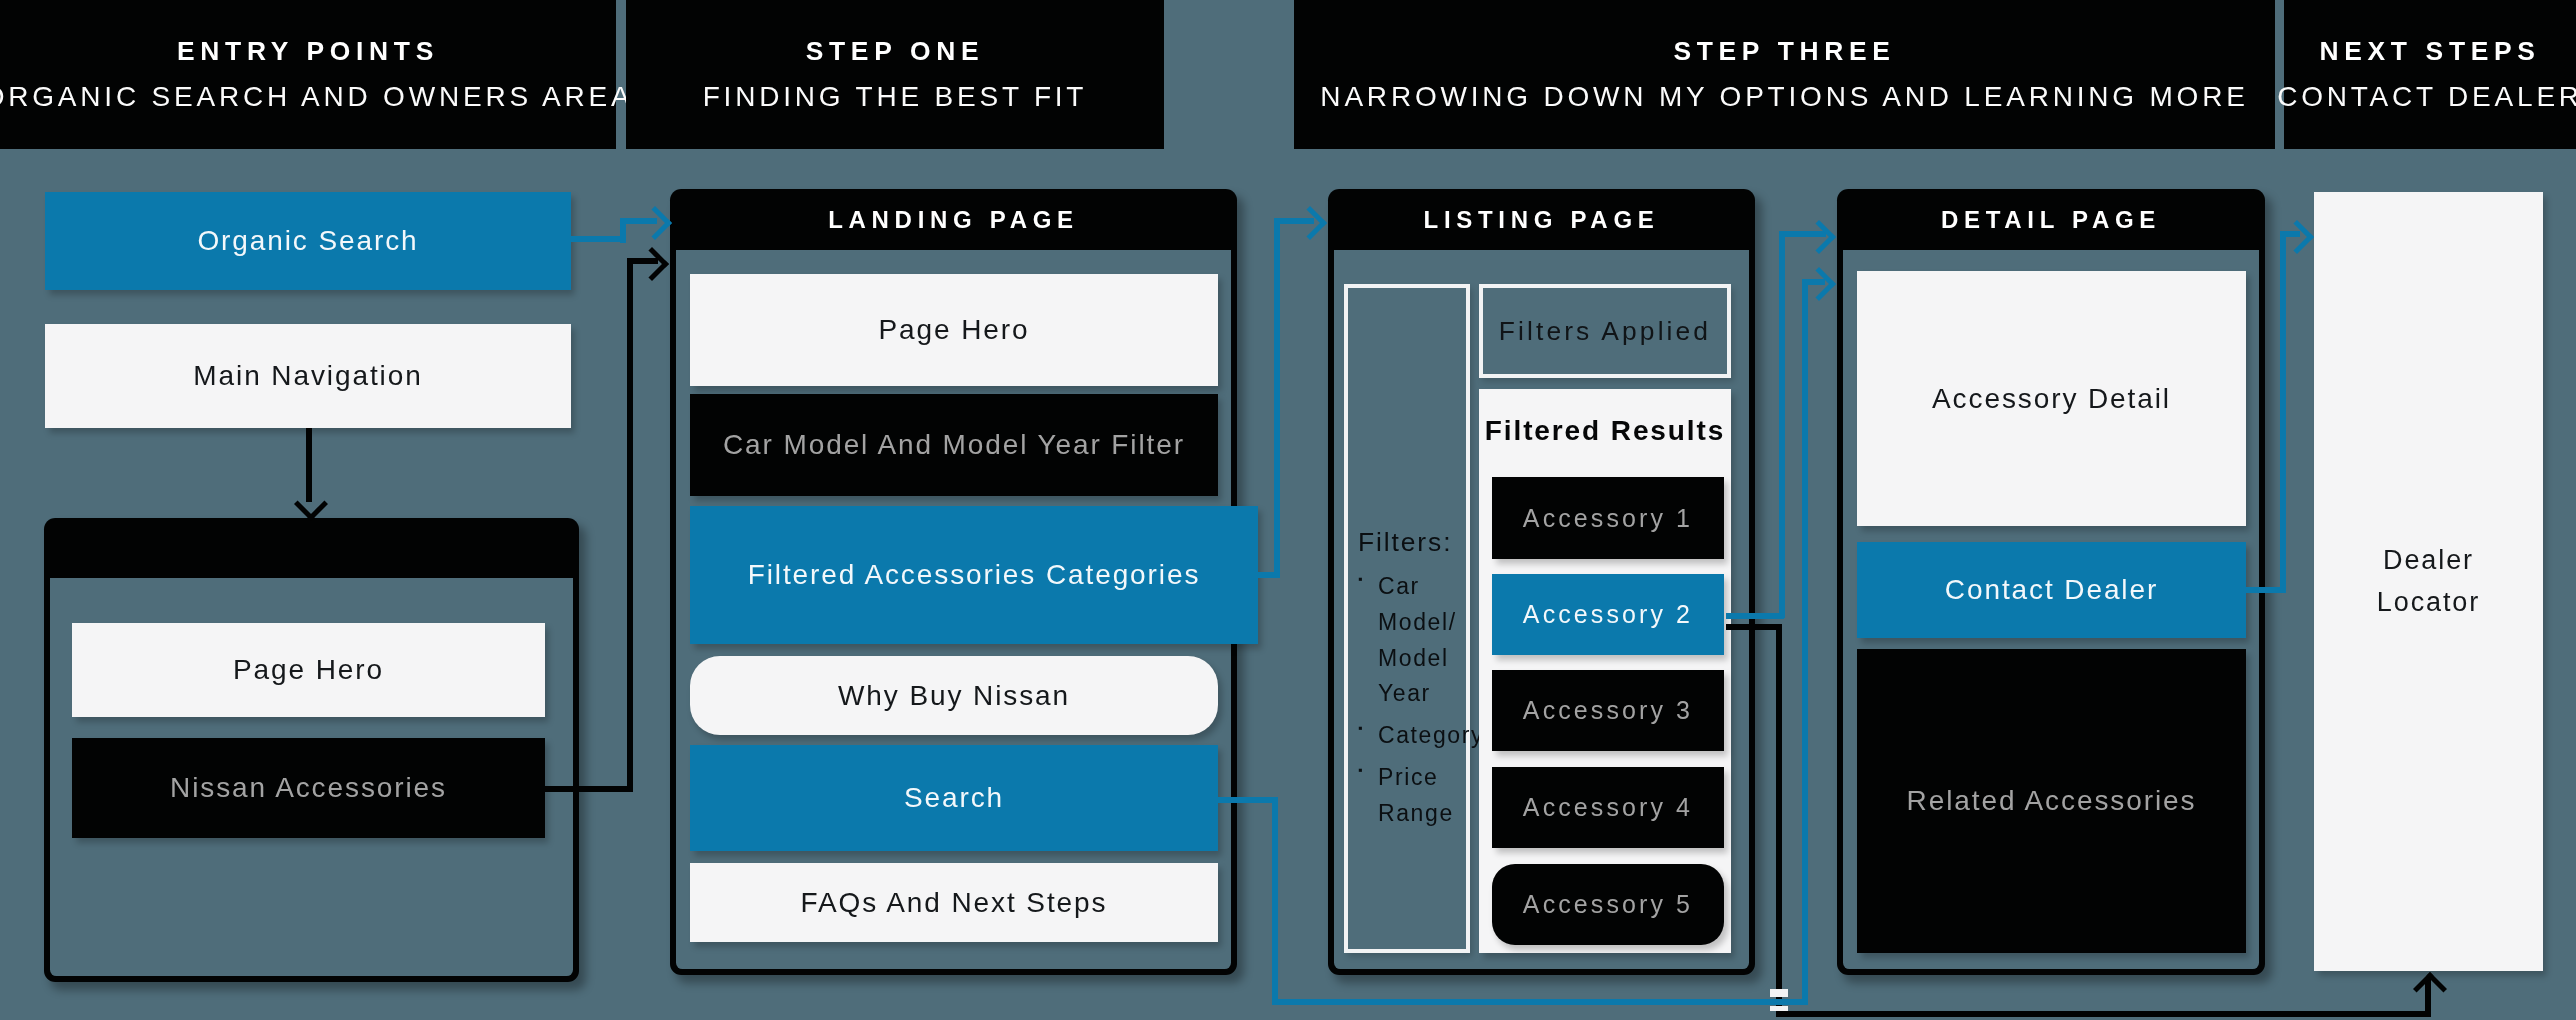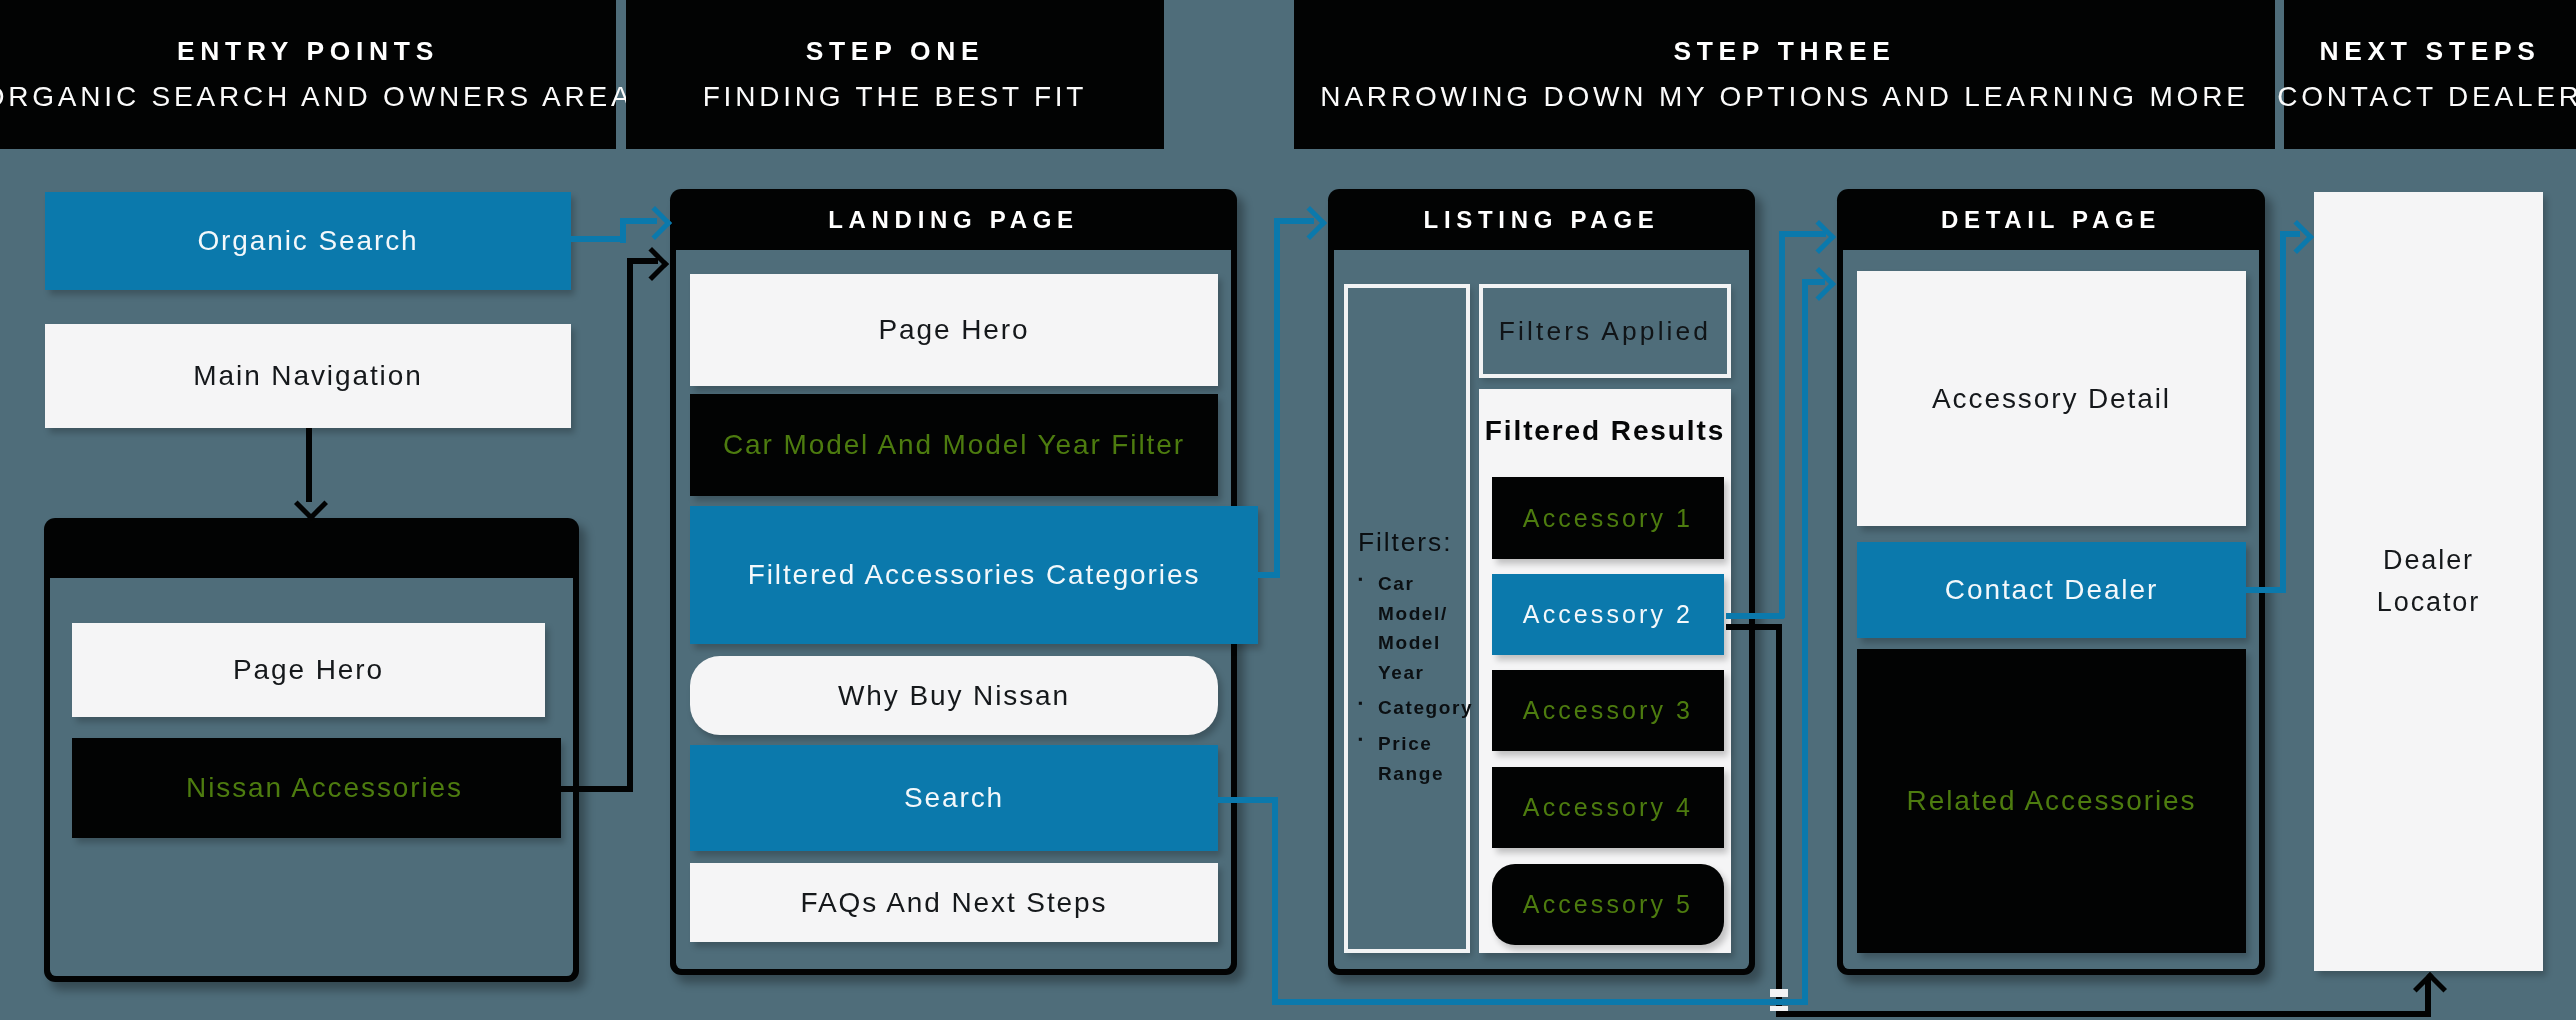"Car Model And Model Year" .box.black { color: #4d7c0f -> #a3a3a3 }
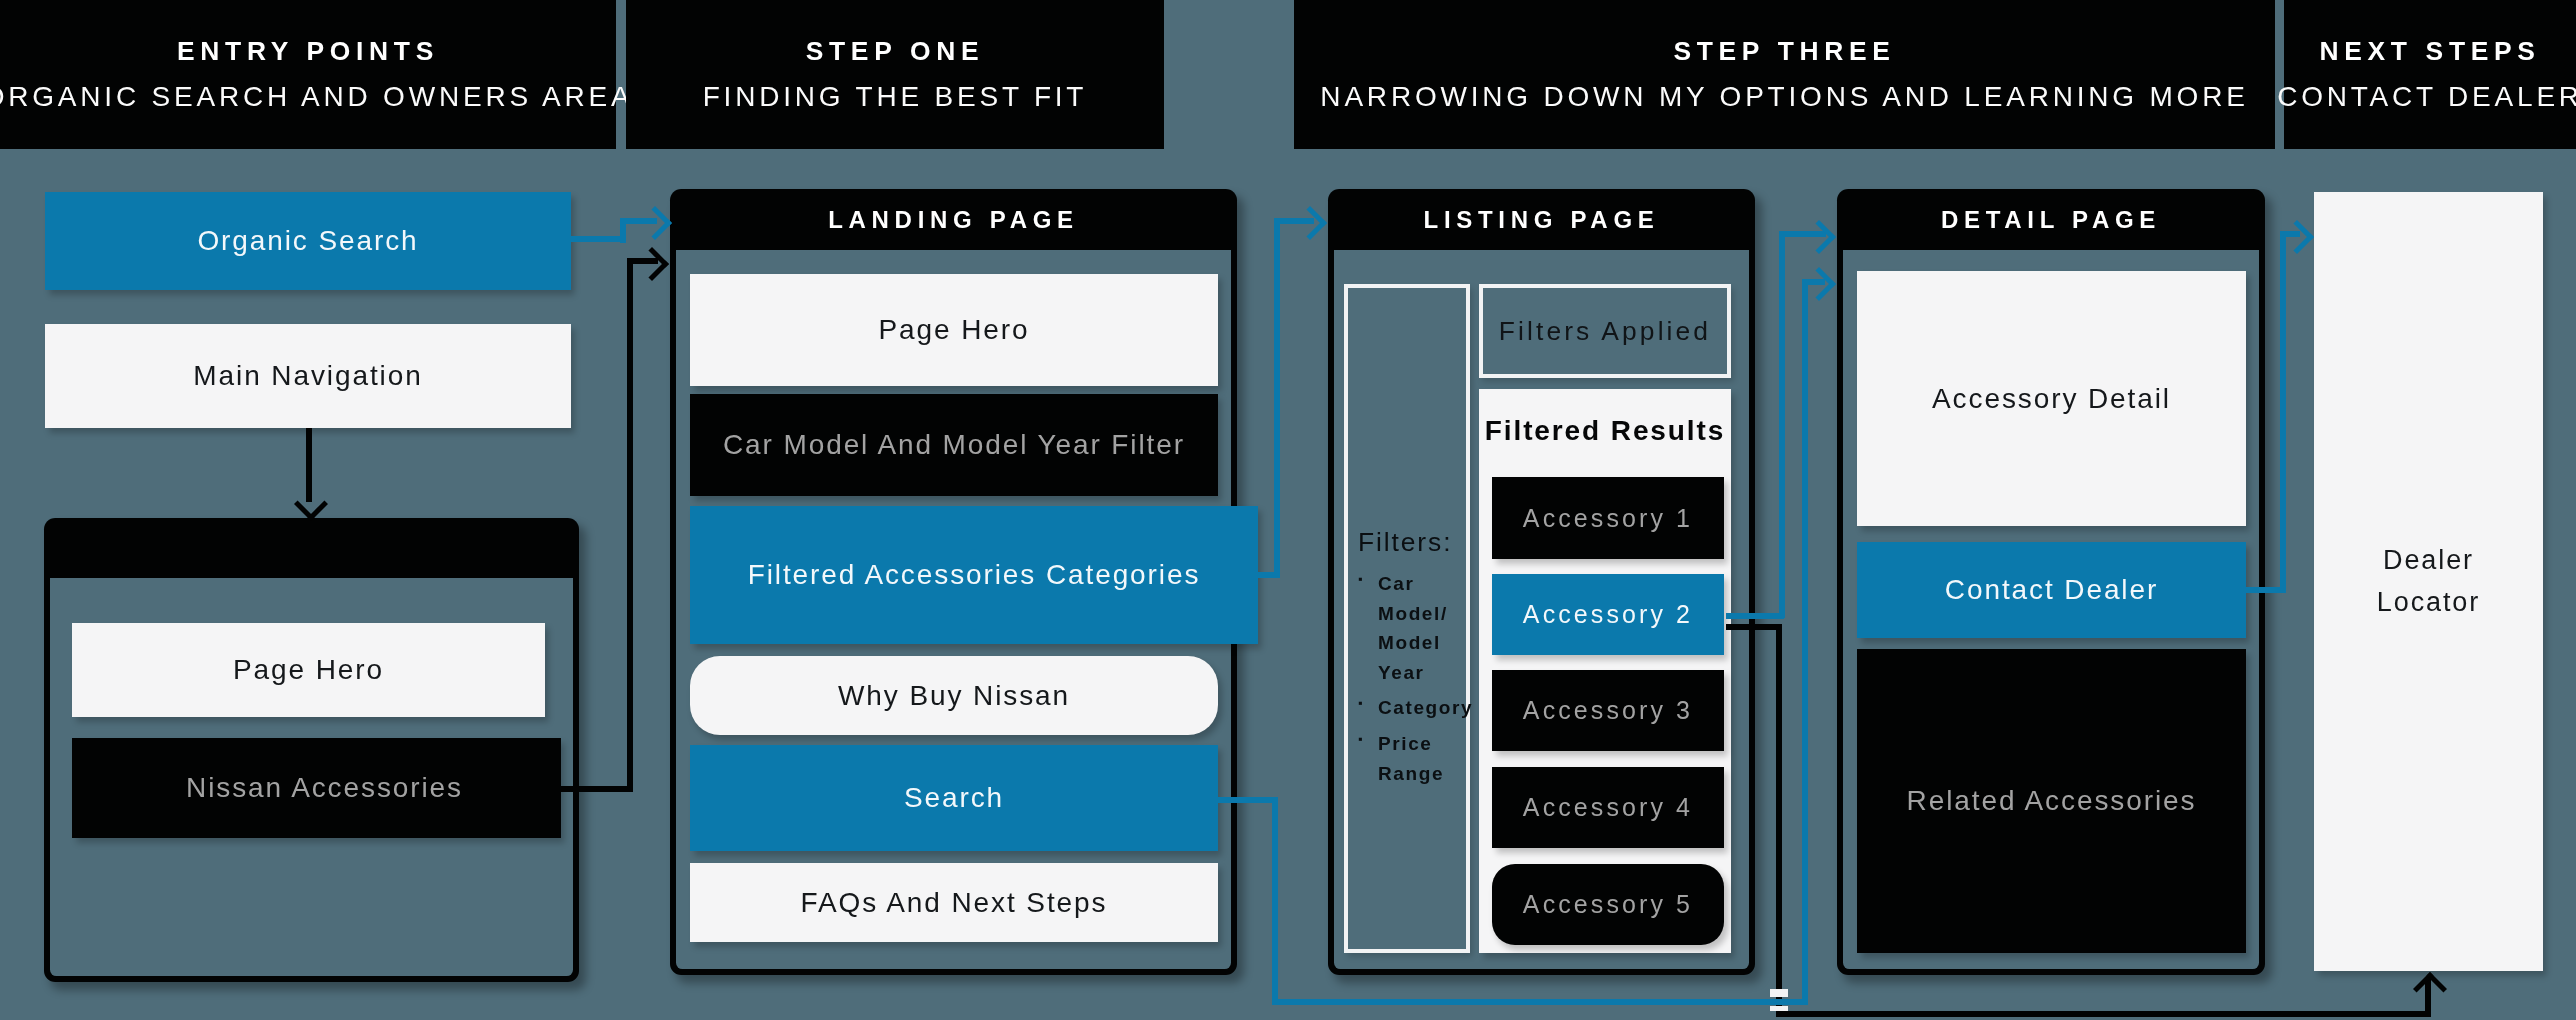"Car Model/ Model Year" .filter-bullet { font-size: 19px -> 23px; font-weight: 700 -> 400 }
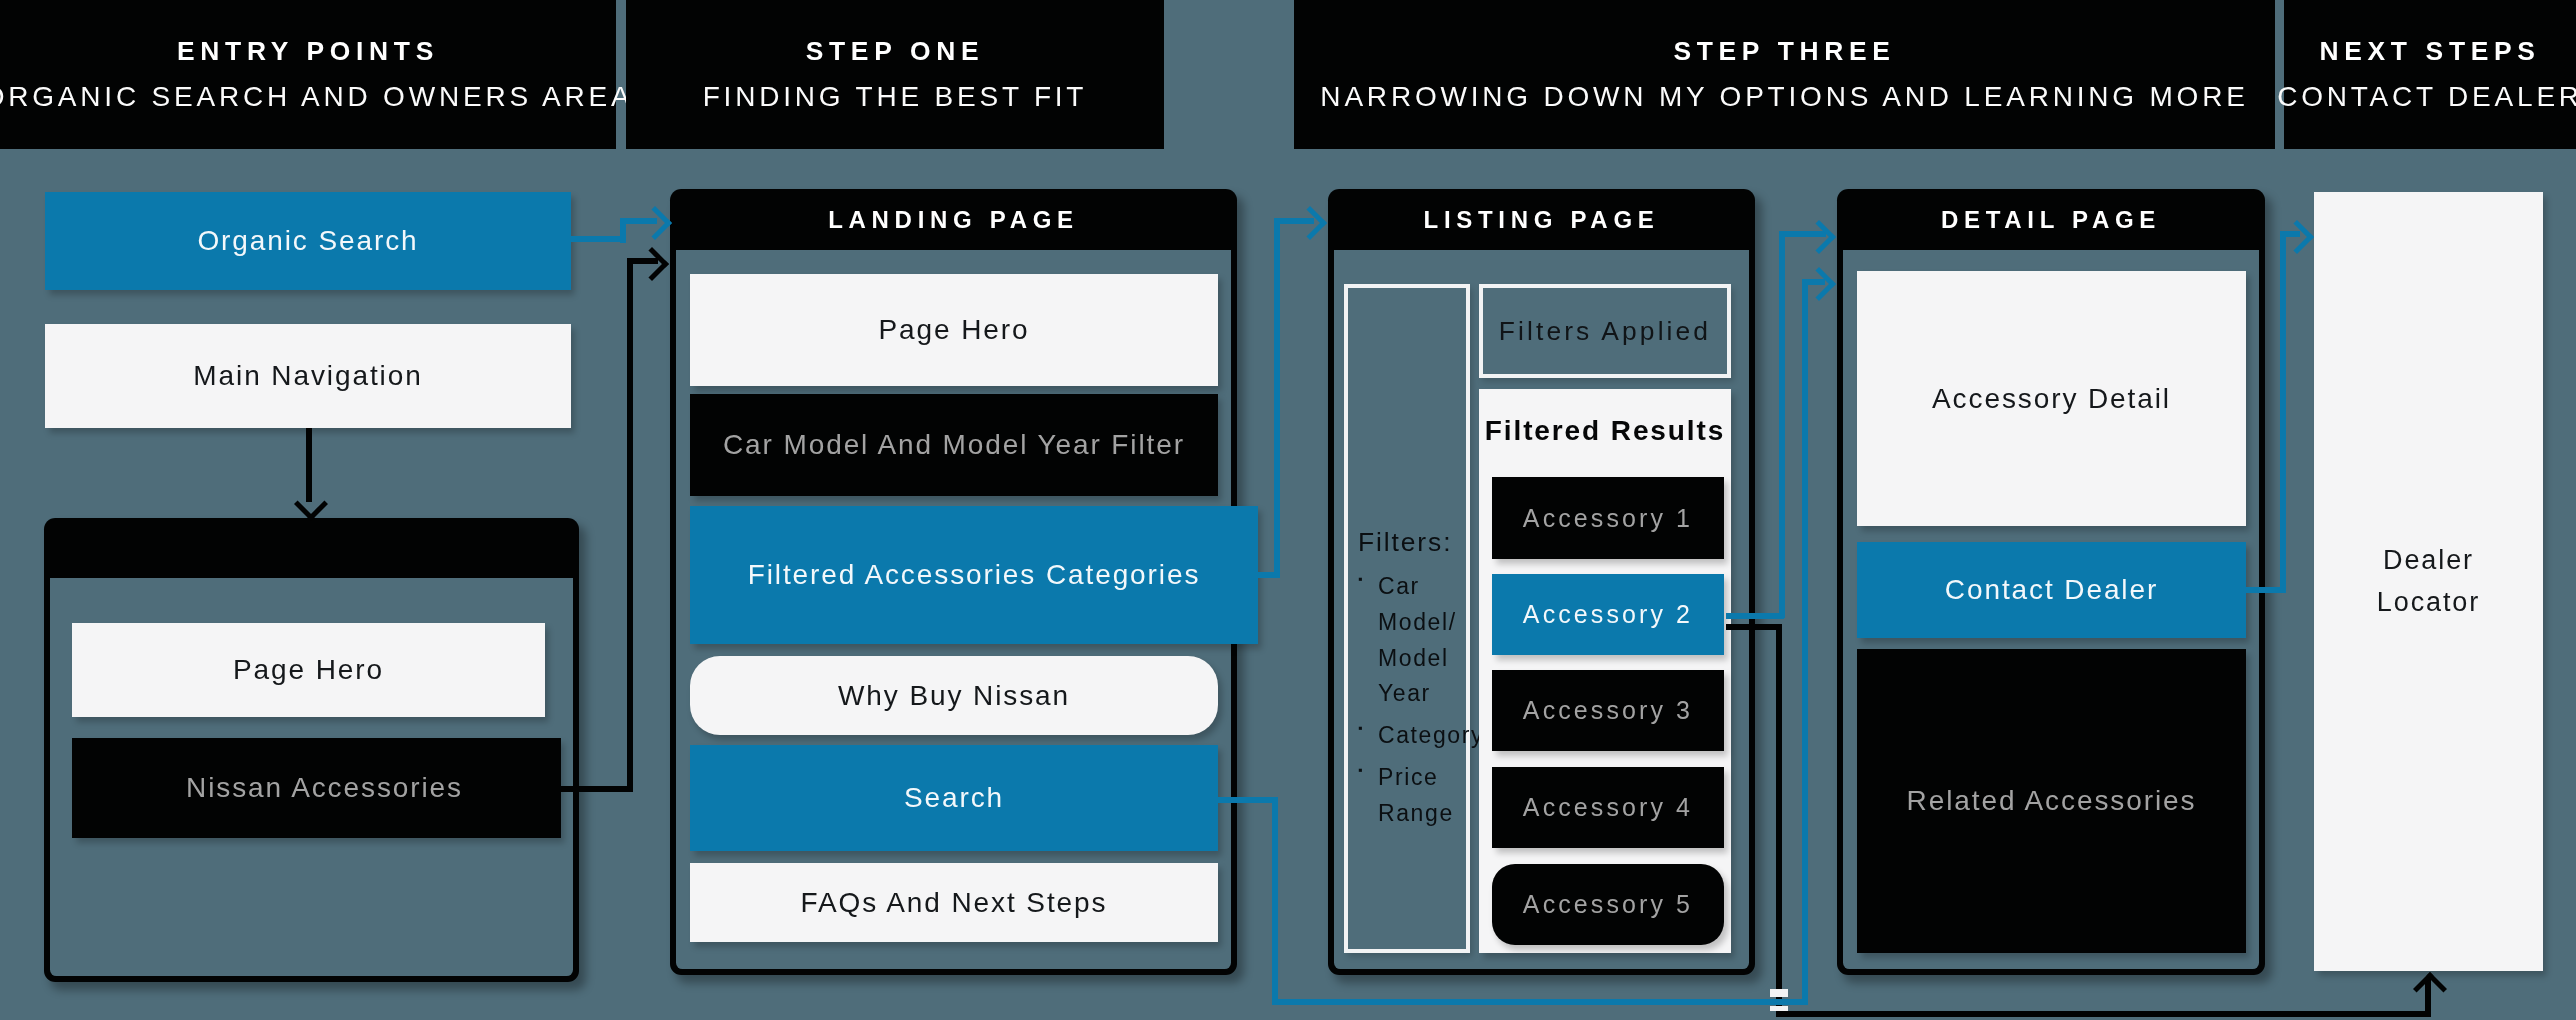"Nissan Accessories" div.box { padding-left: 16px -> none }
